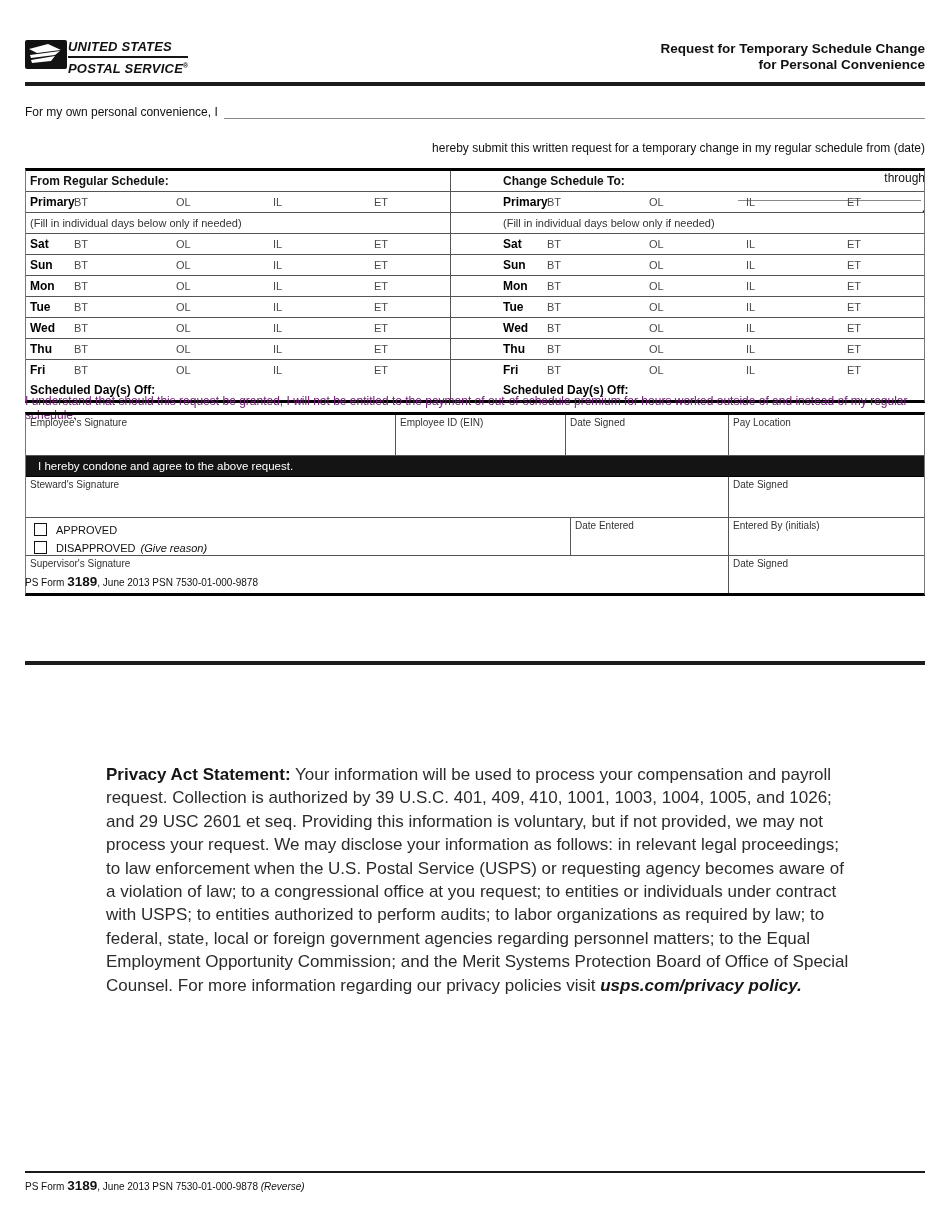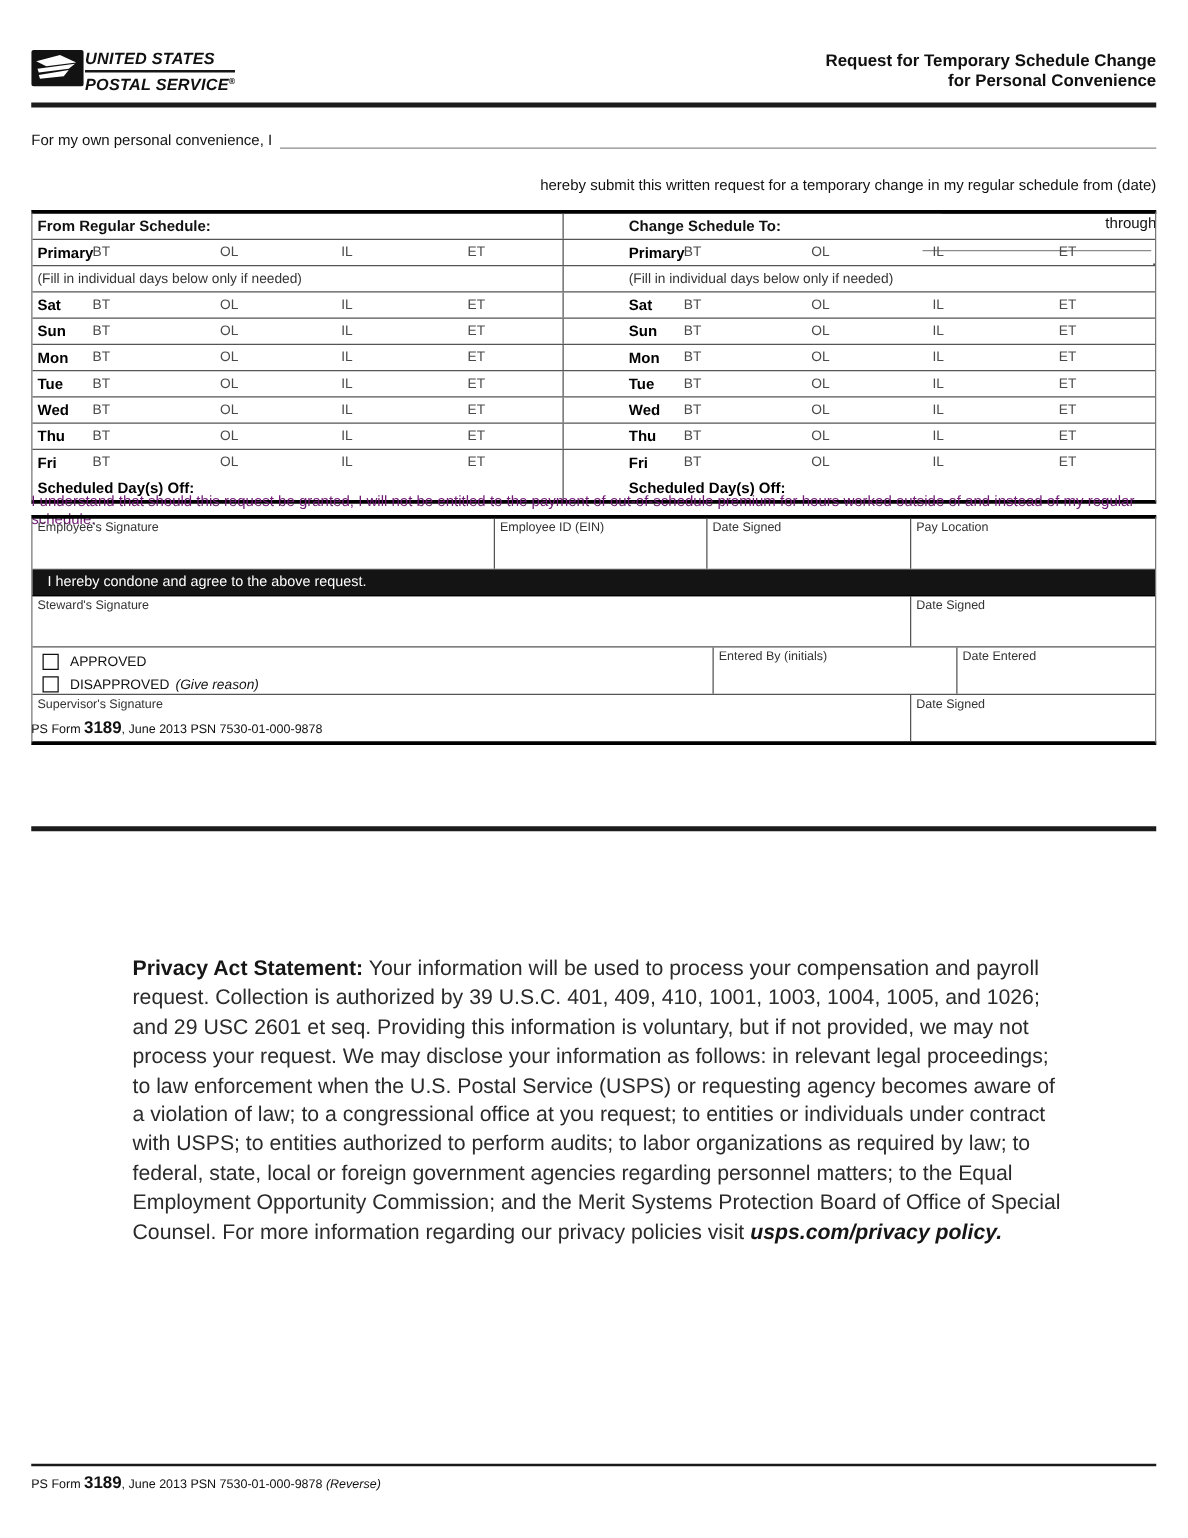"Entered By (initials)" div.cell { order: before "Date Entered" -> after "Date Entered" }
